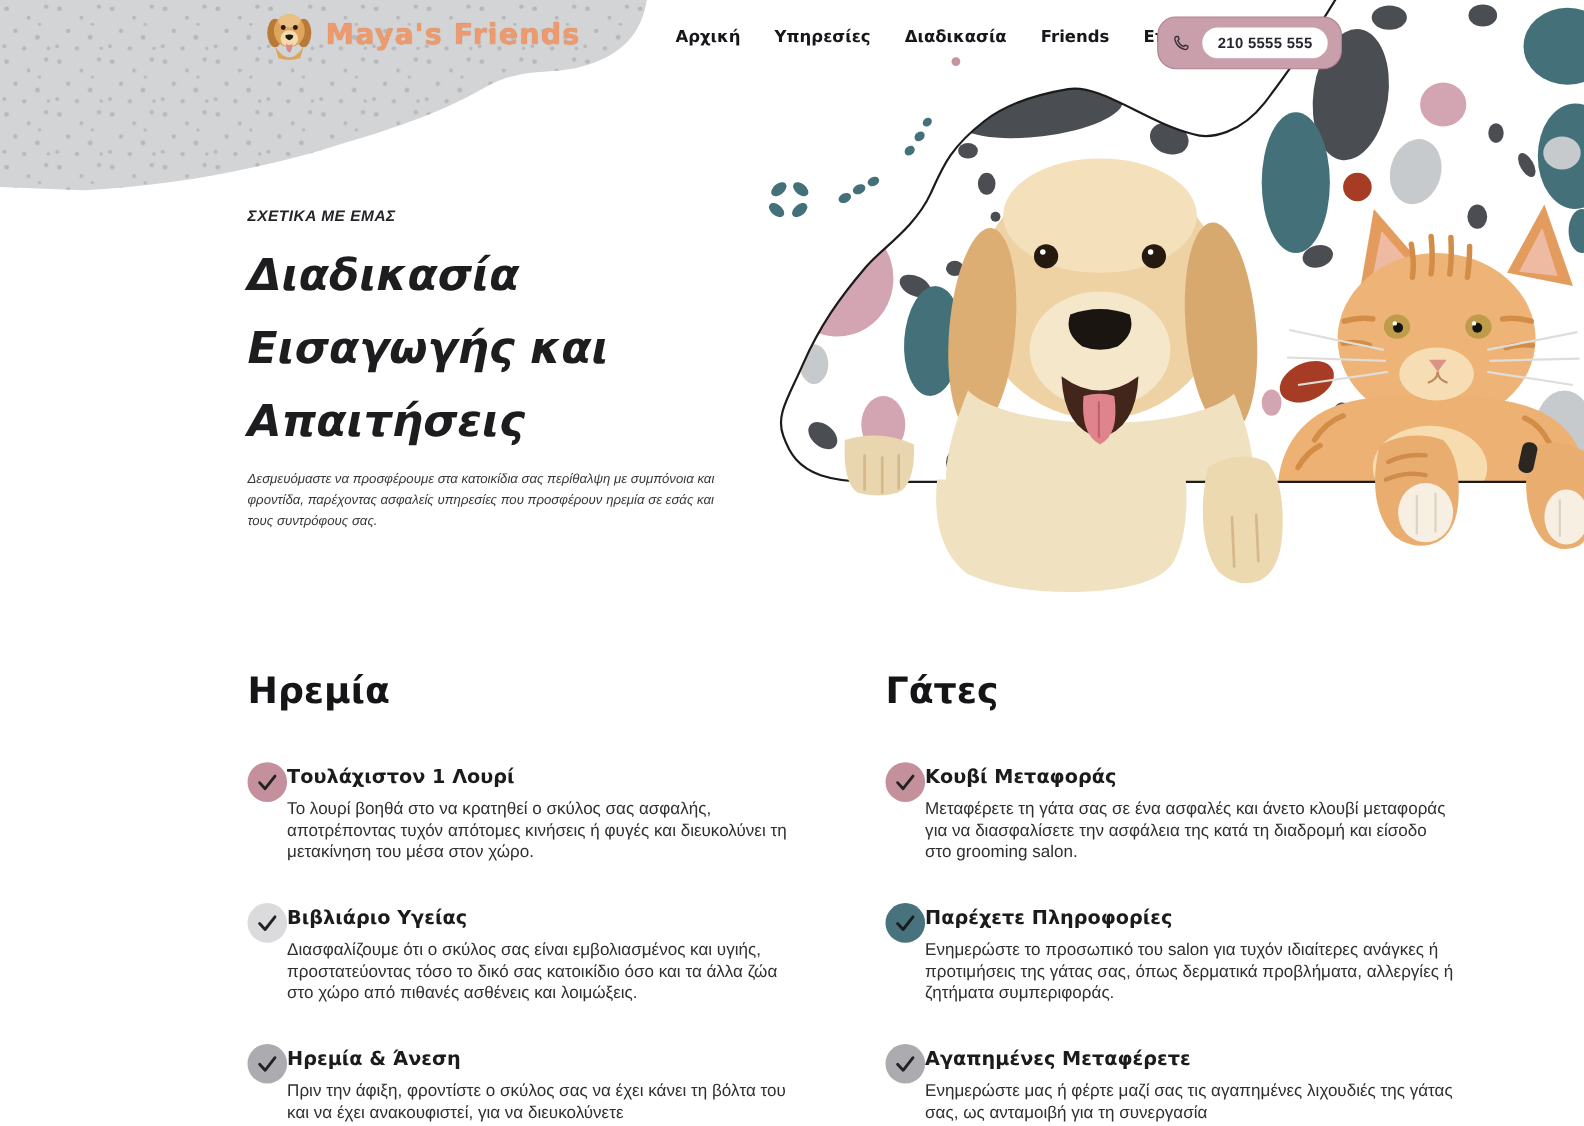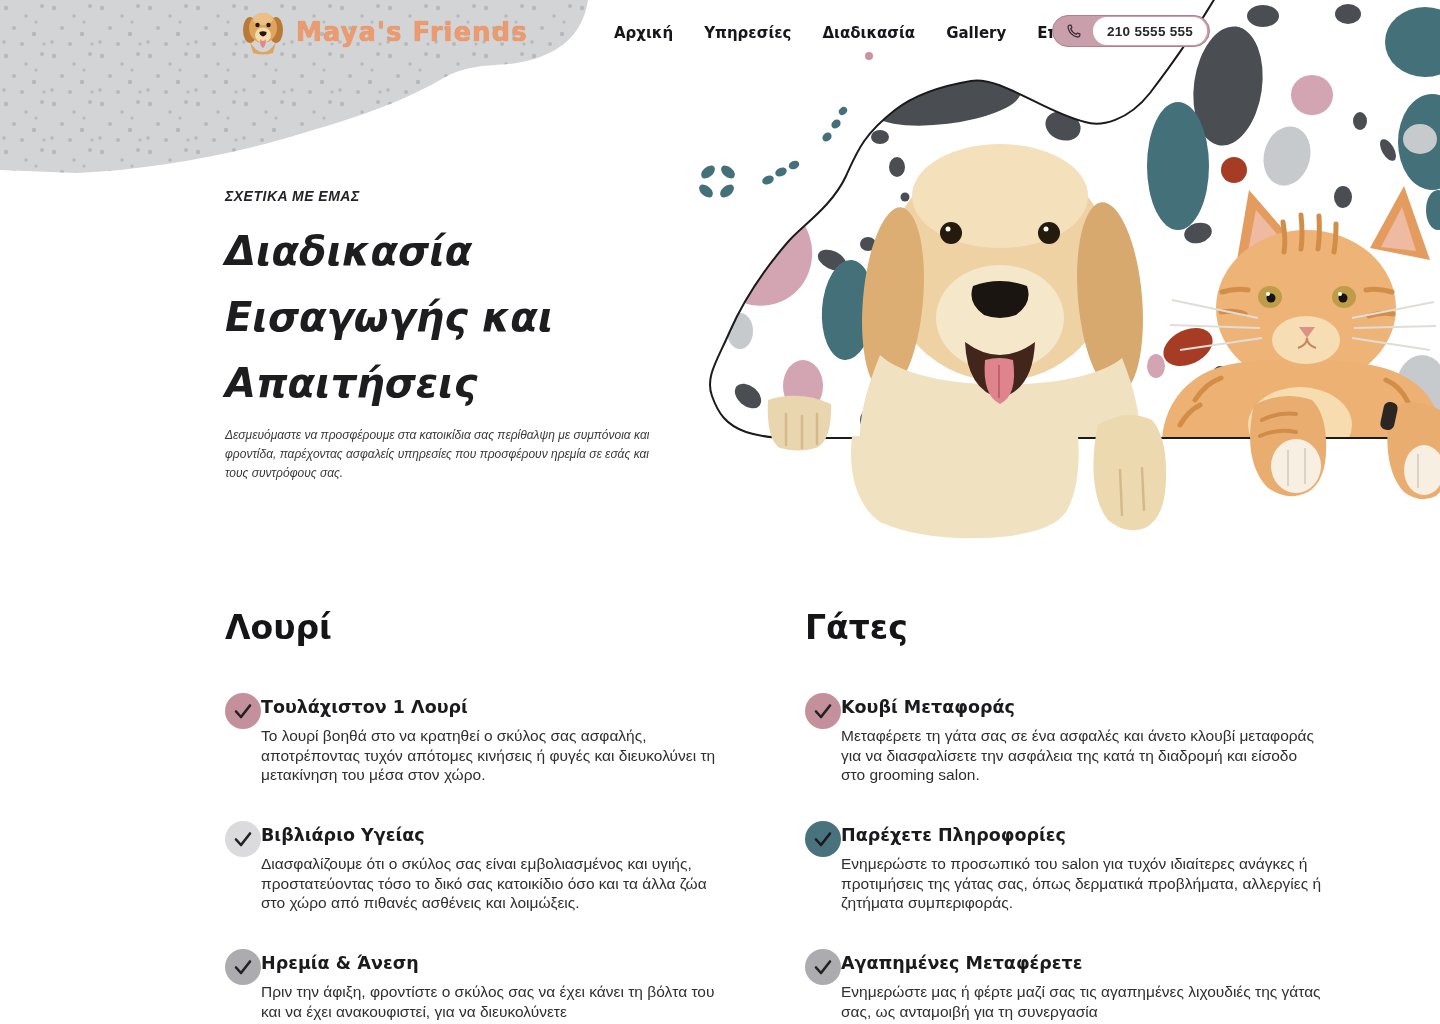"Gallery" a.nav-item { text: Gallery -> Friends }
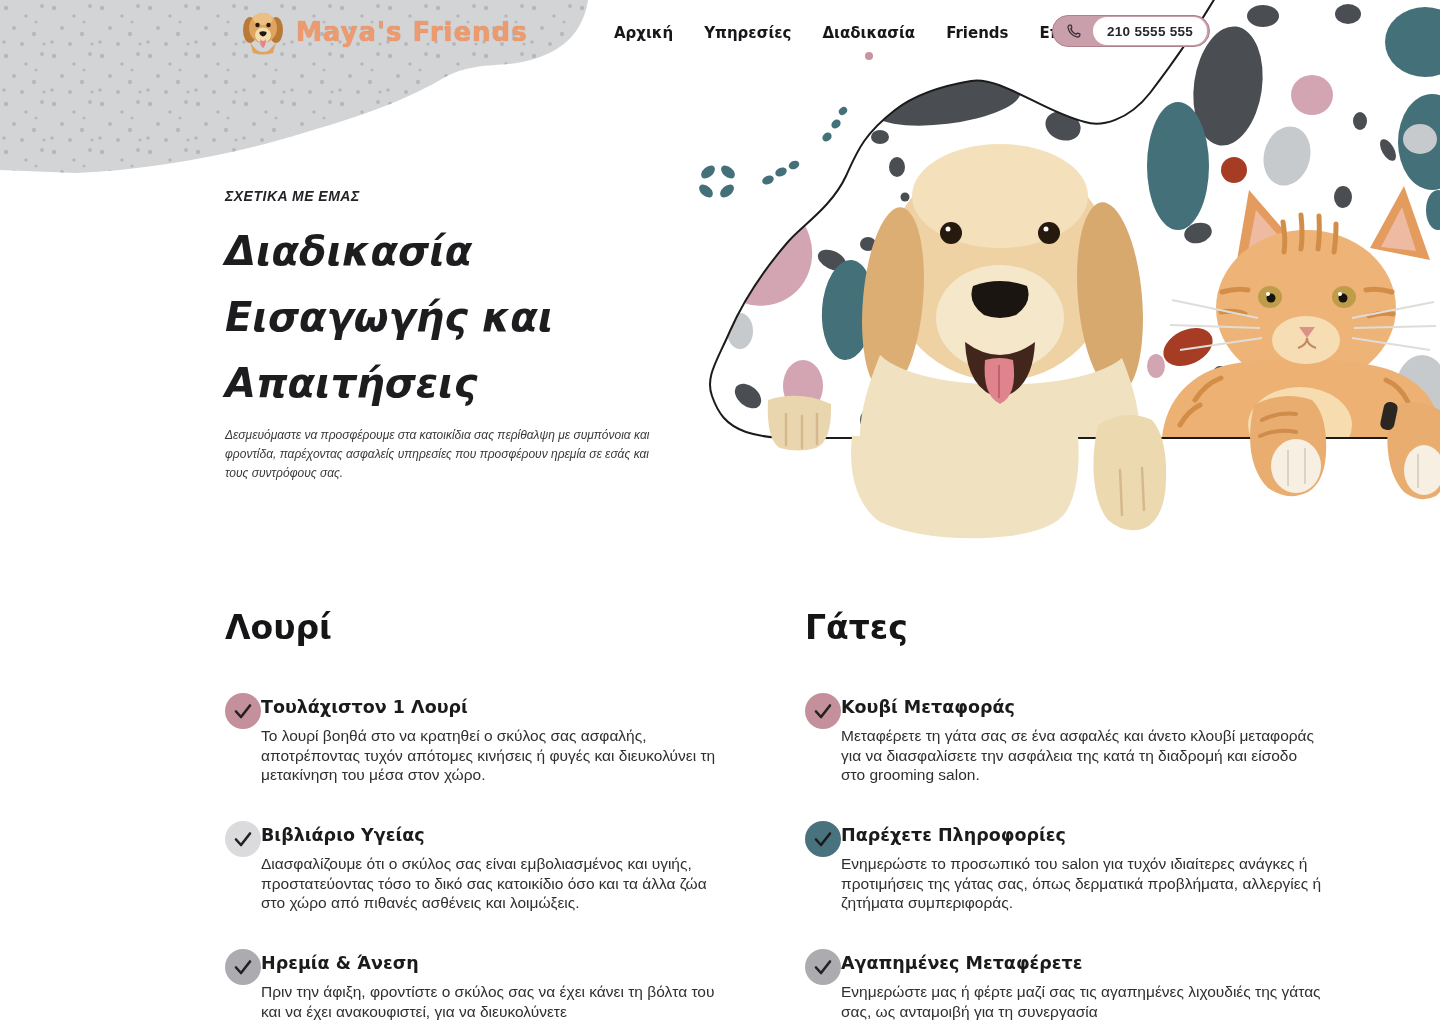"210 5555 555" .phone-pill { height: 32px -> 48px; padding: 0 2px 0 0 -> 0 12px 0 0 }
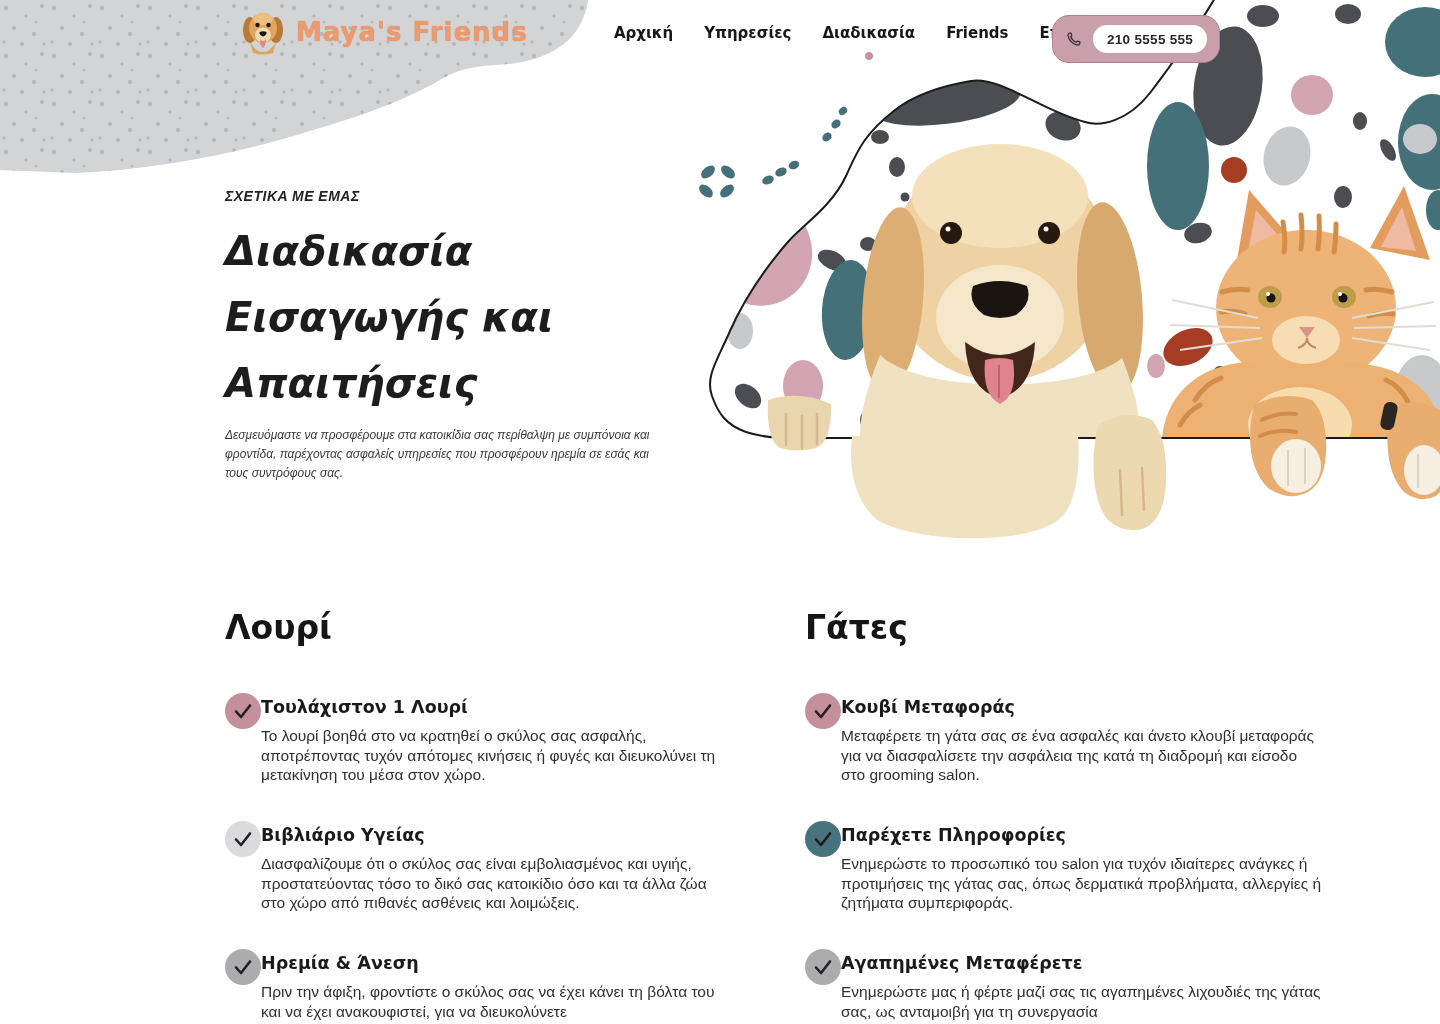"Λουρί" h2 { text: Λουρί -> Ηρεμία }
